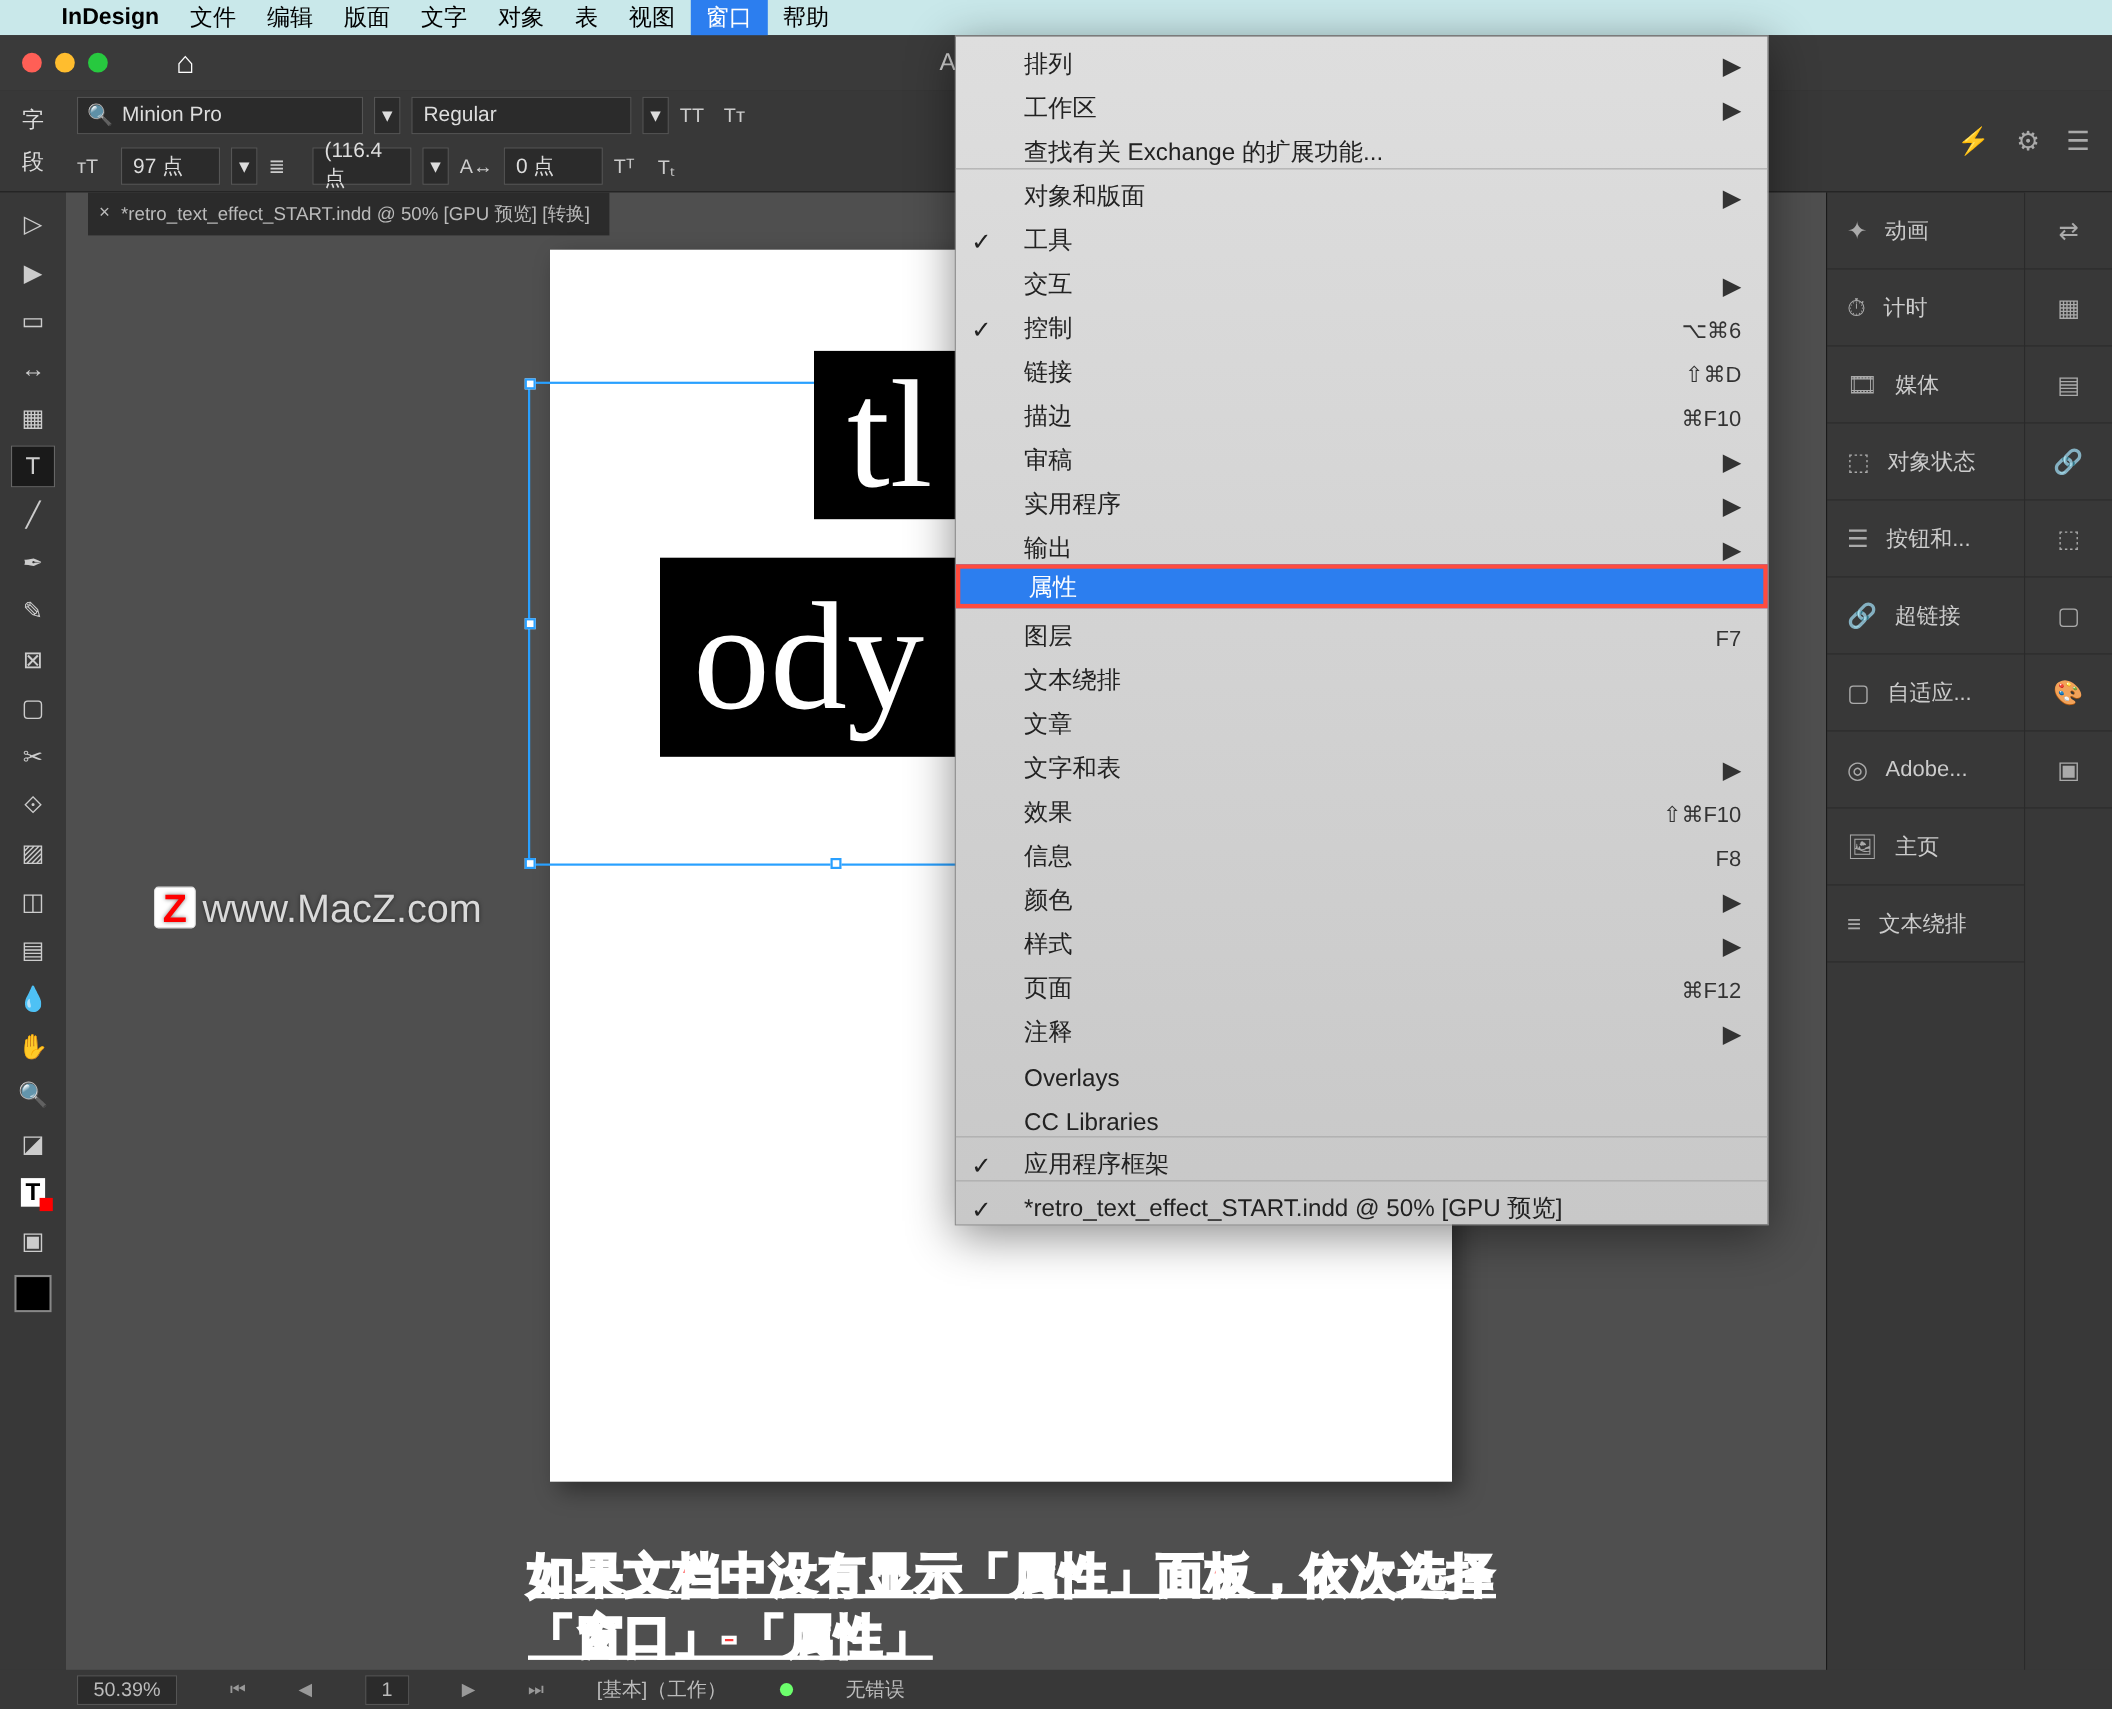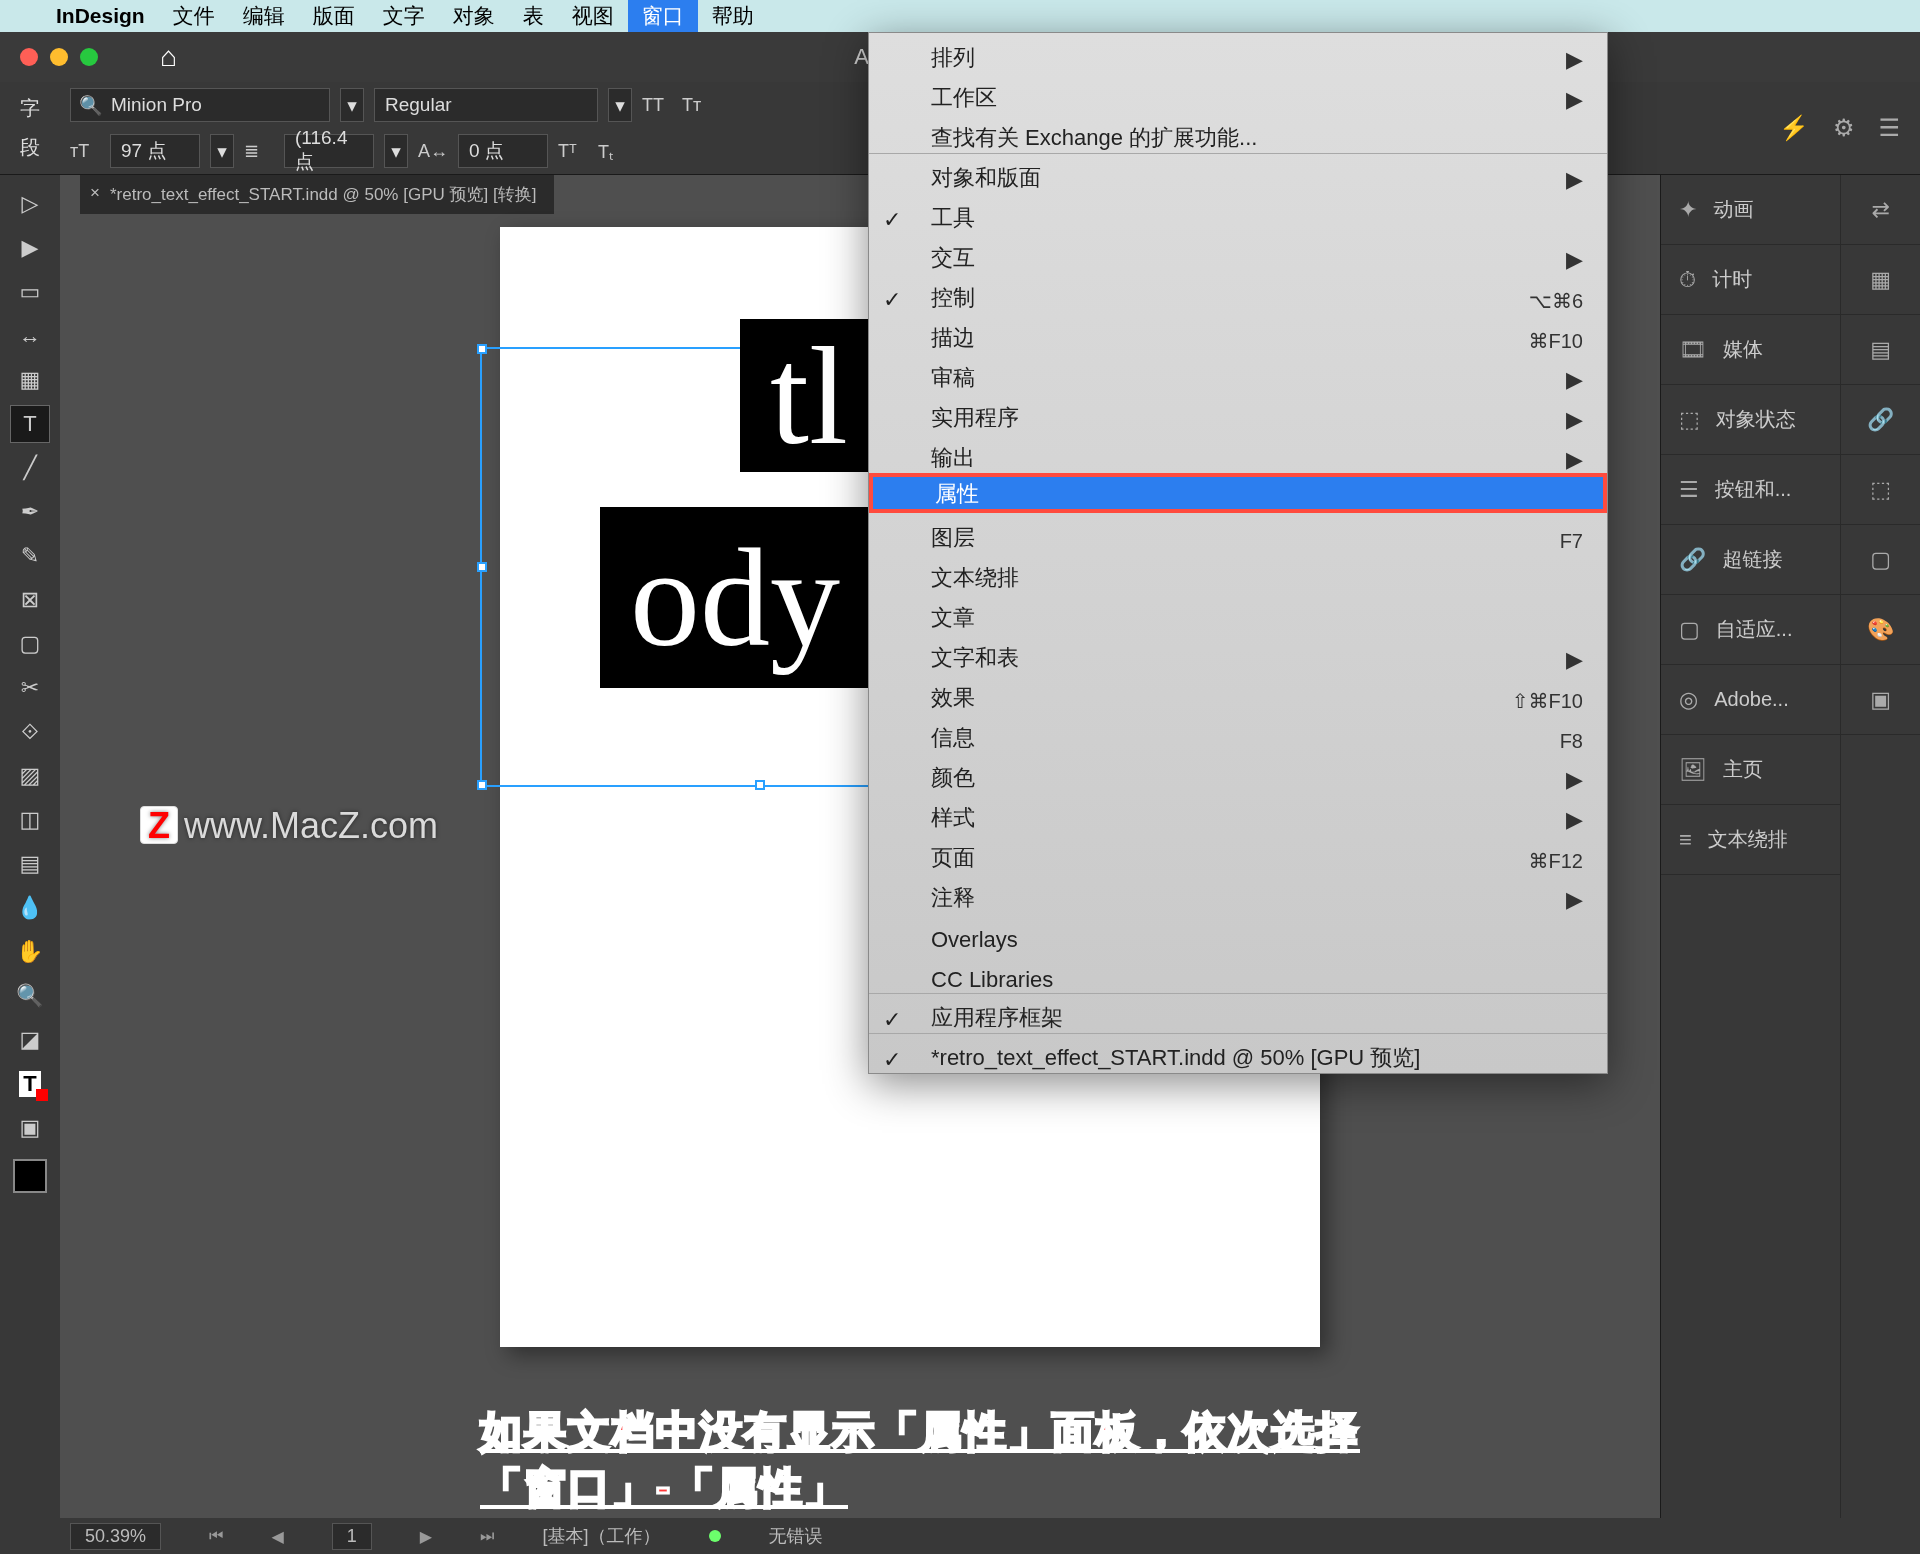"Regular" .tb-weight { width: 224px -> 200px }
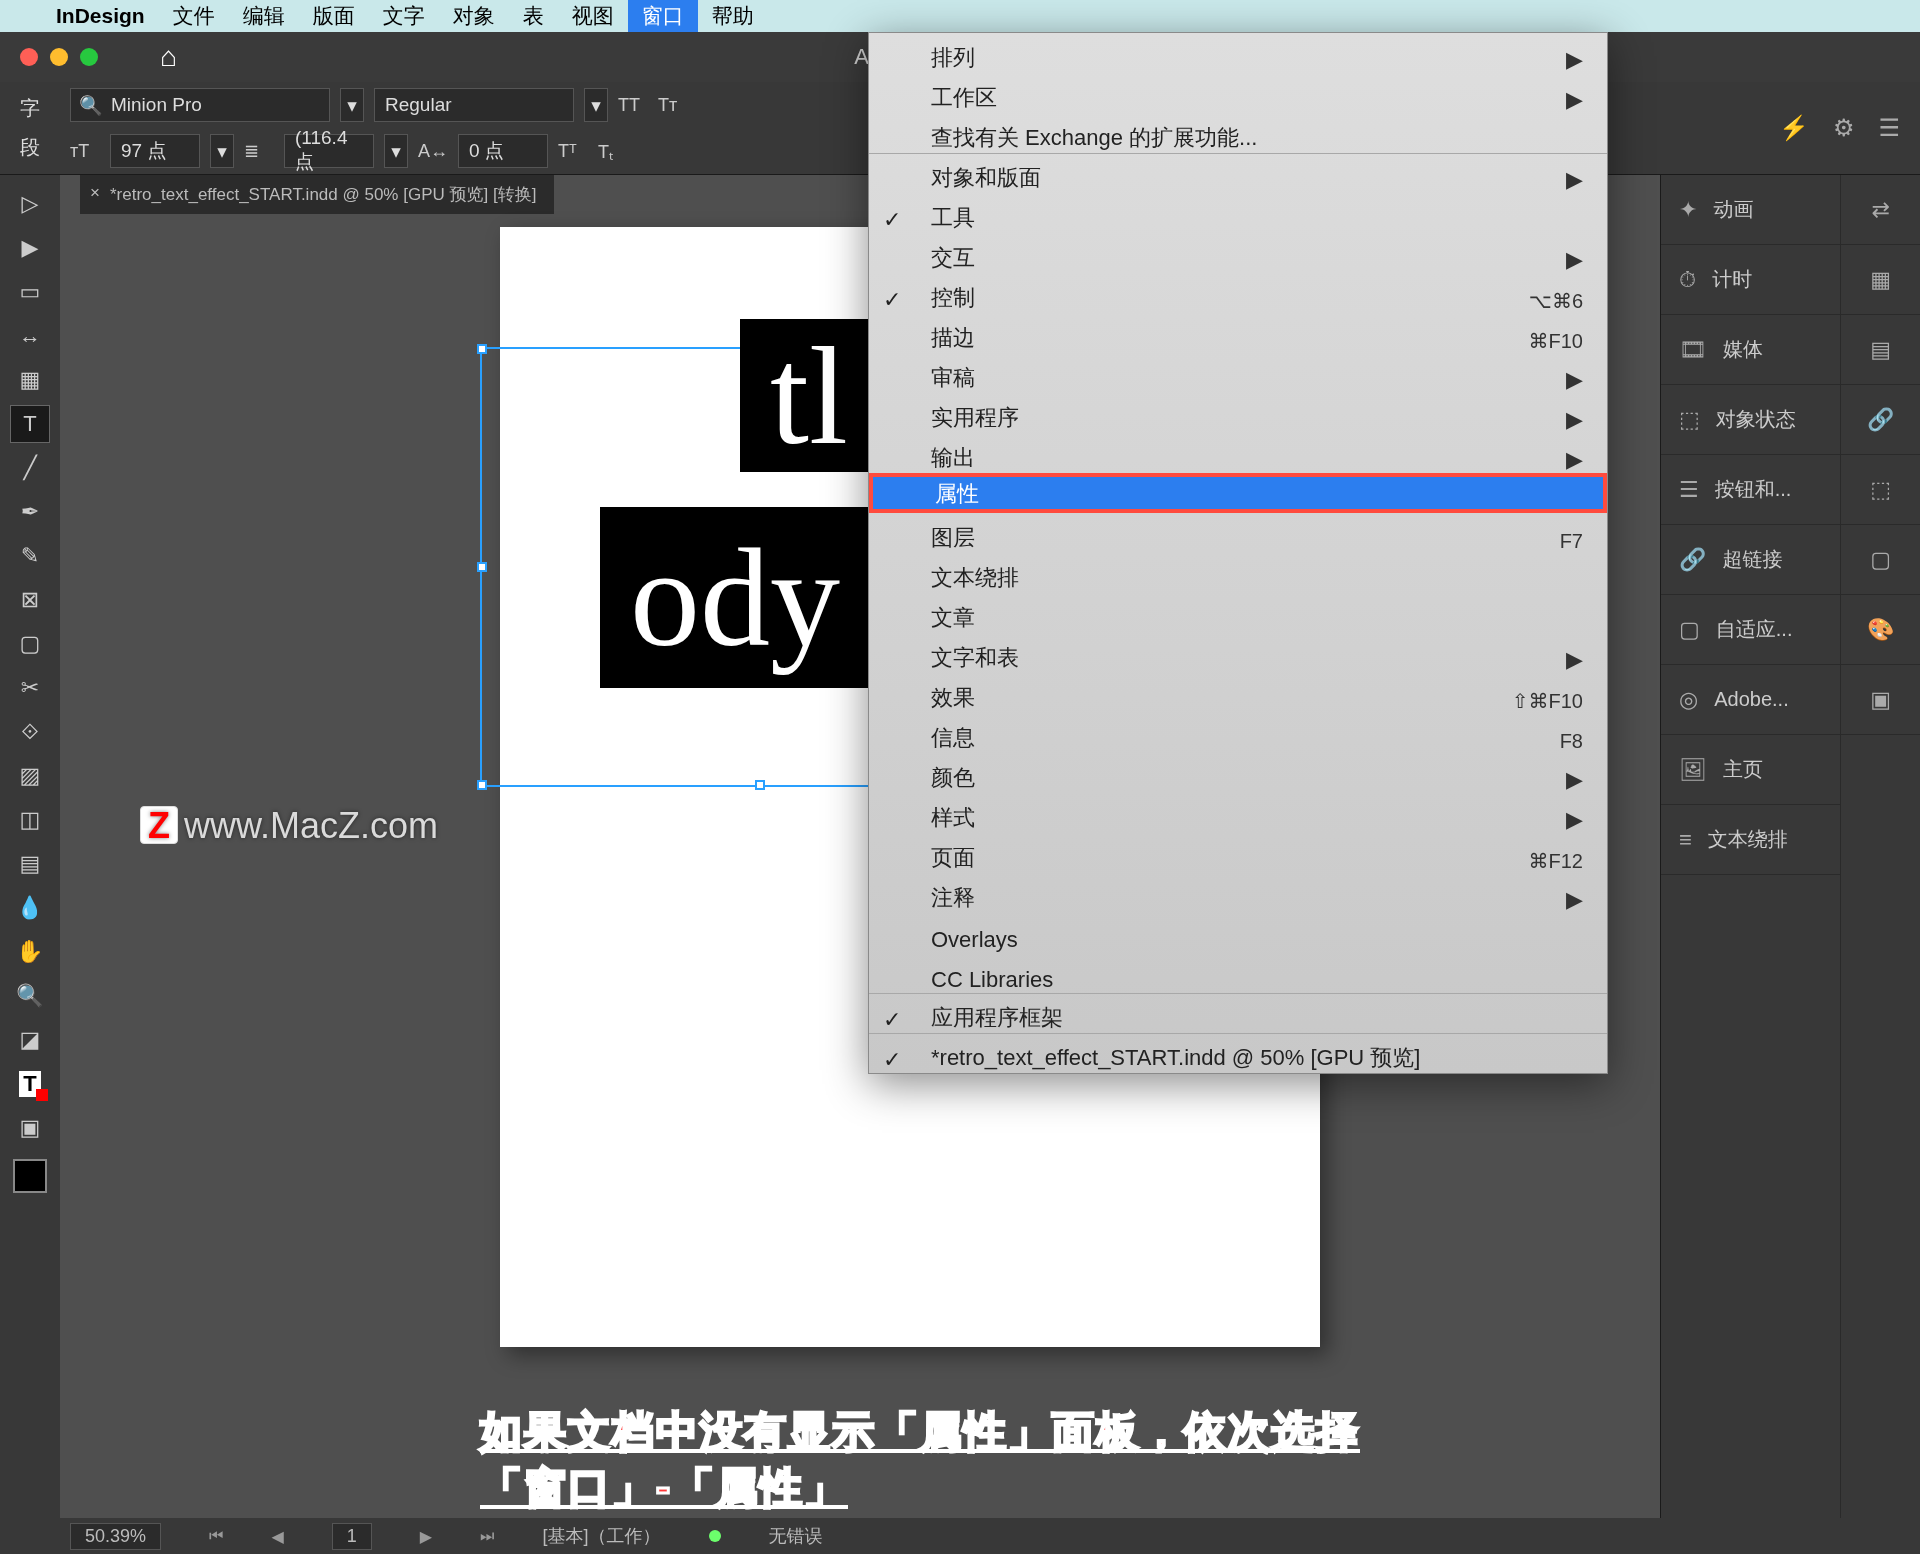"链接" div.dd-item { html: none -> <div> <span>链接</span> <span>⇧⌘D</span> </div> }
